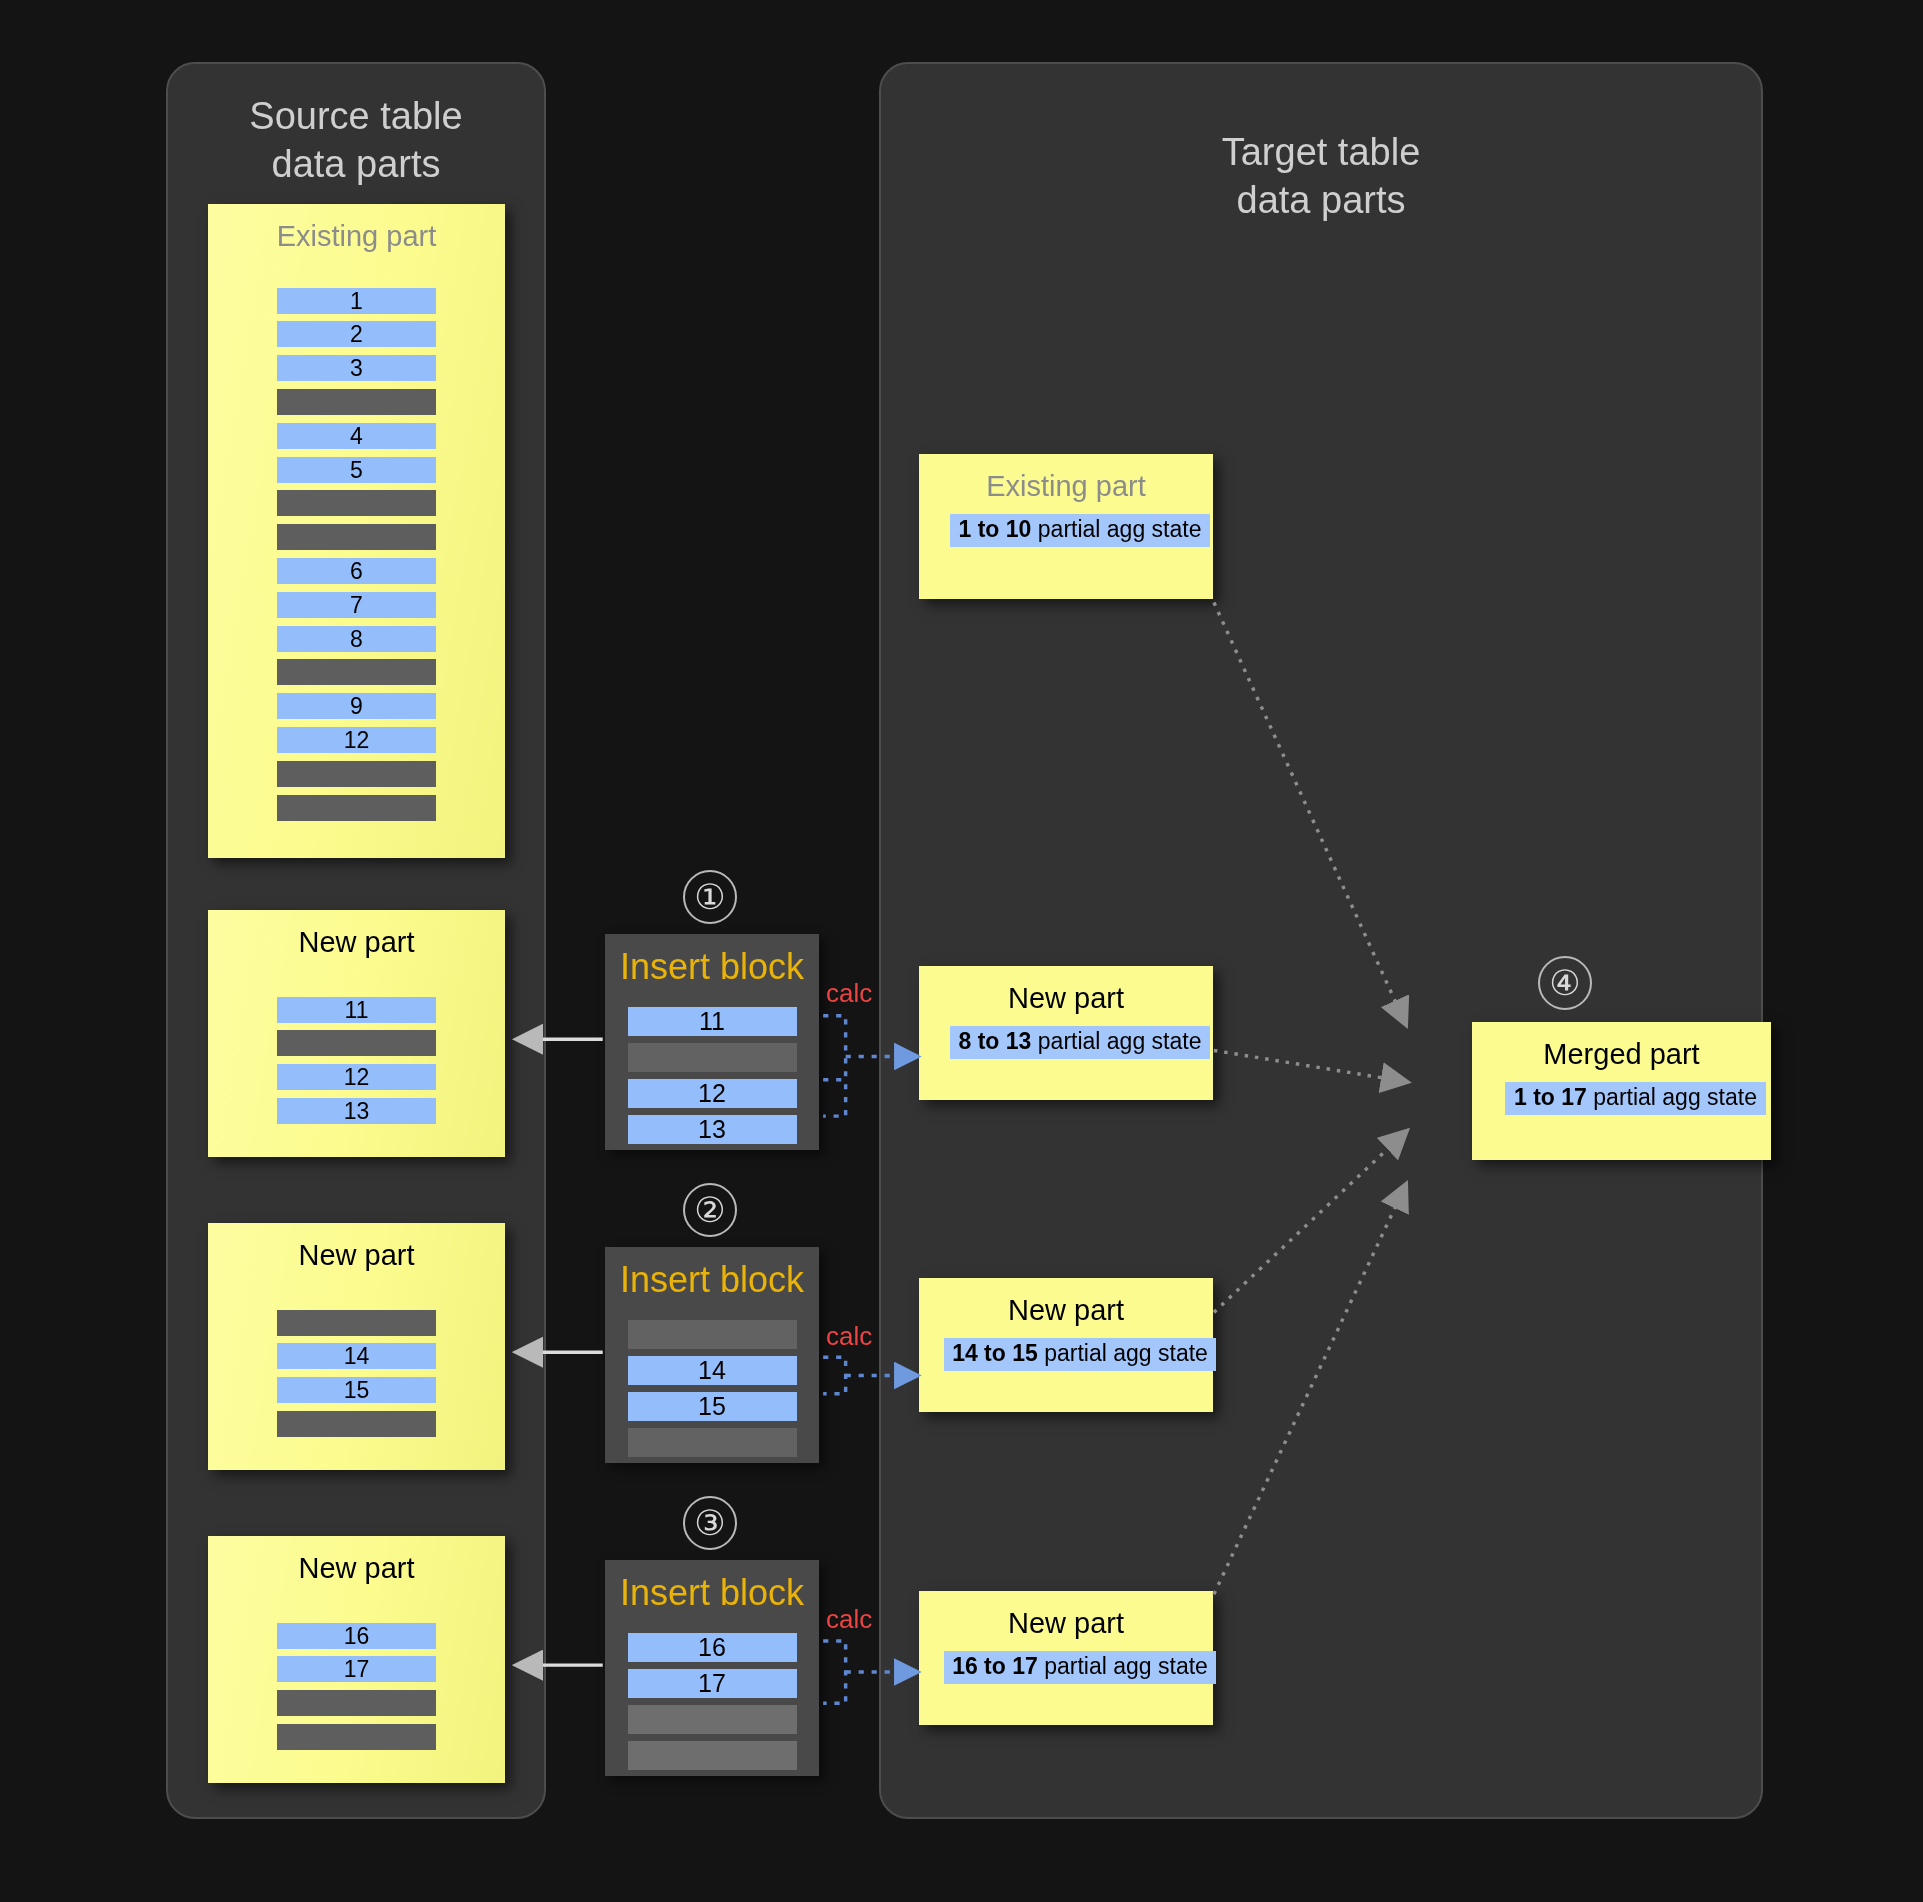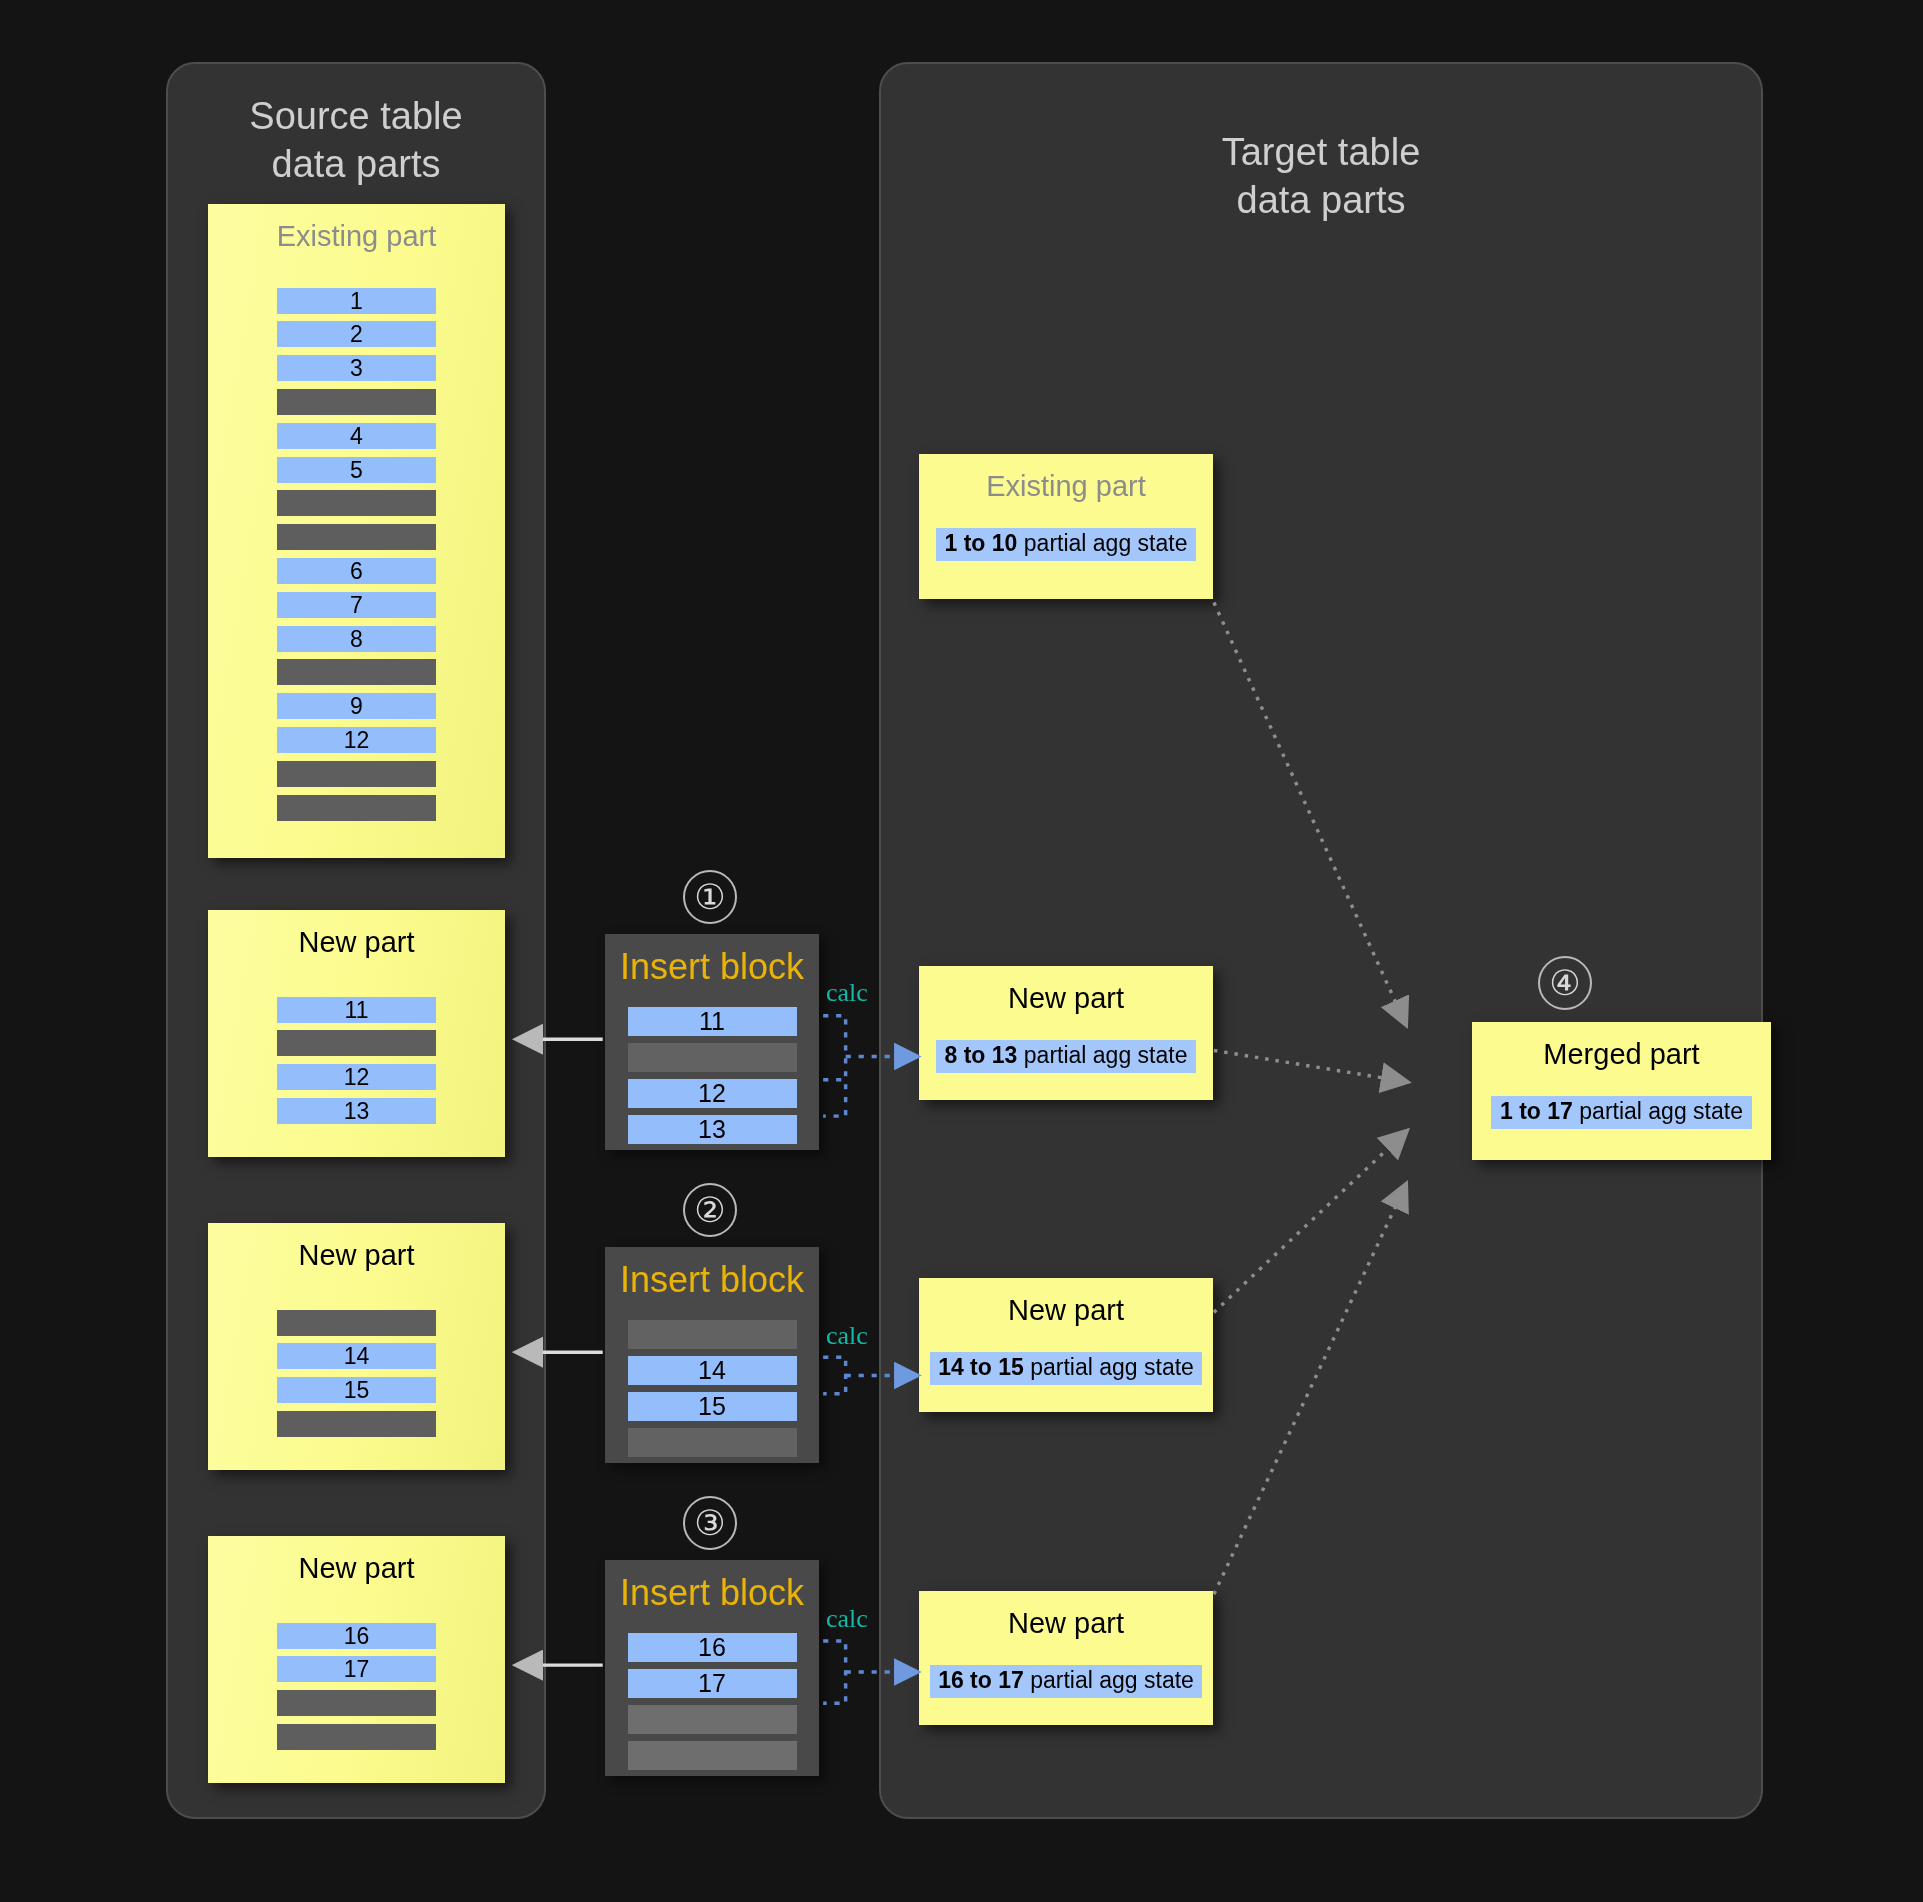"1 to 10 partial agg" .chip-wrap { margin-top: 25px -> 11px; padding-left: none -> 14px }
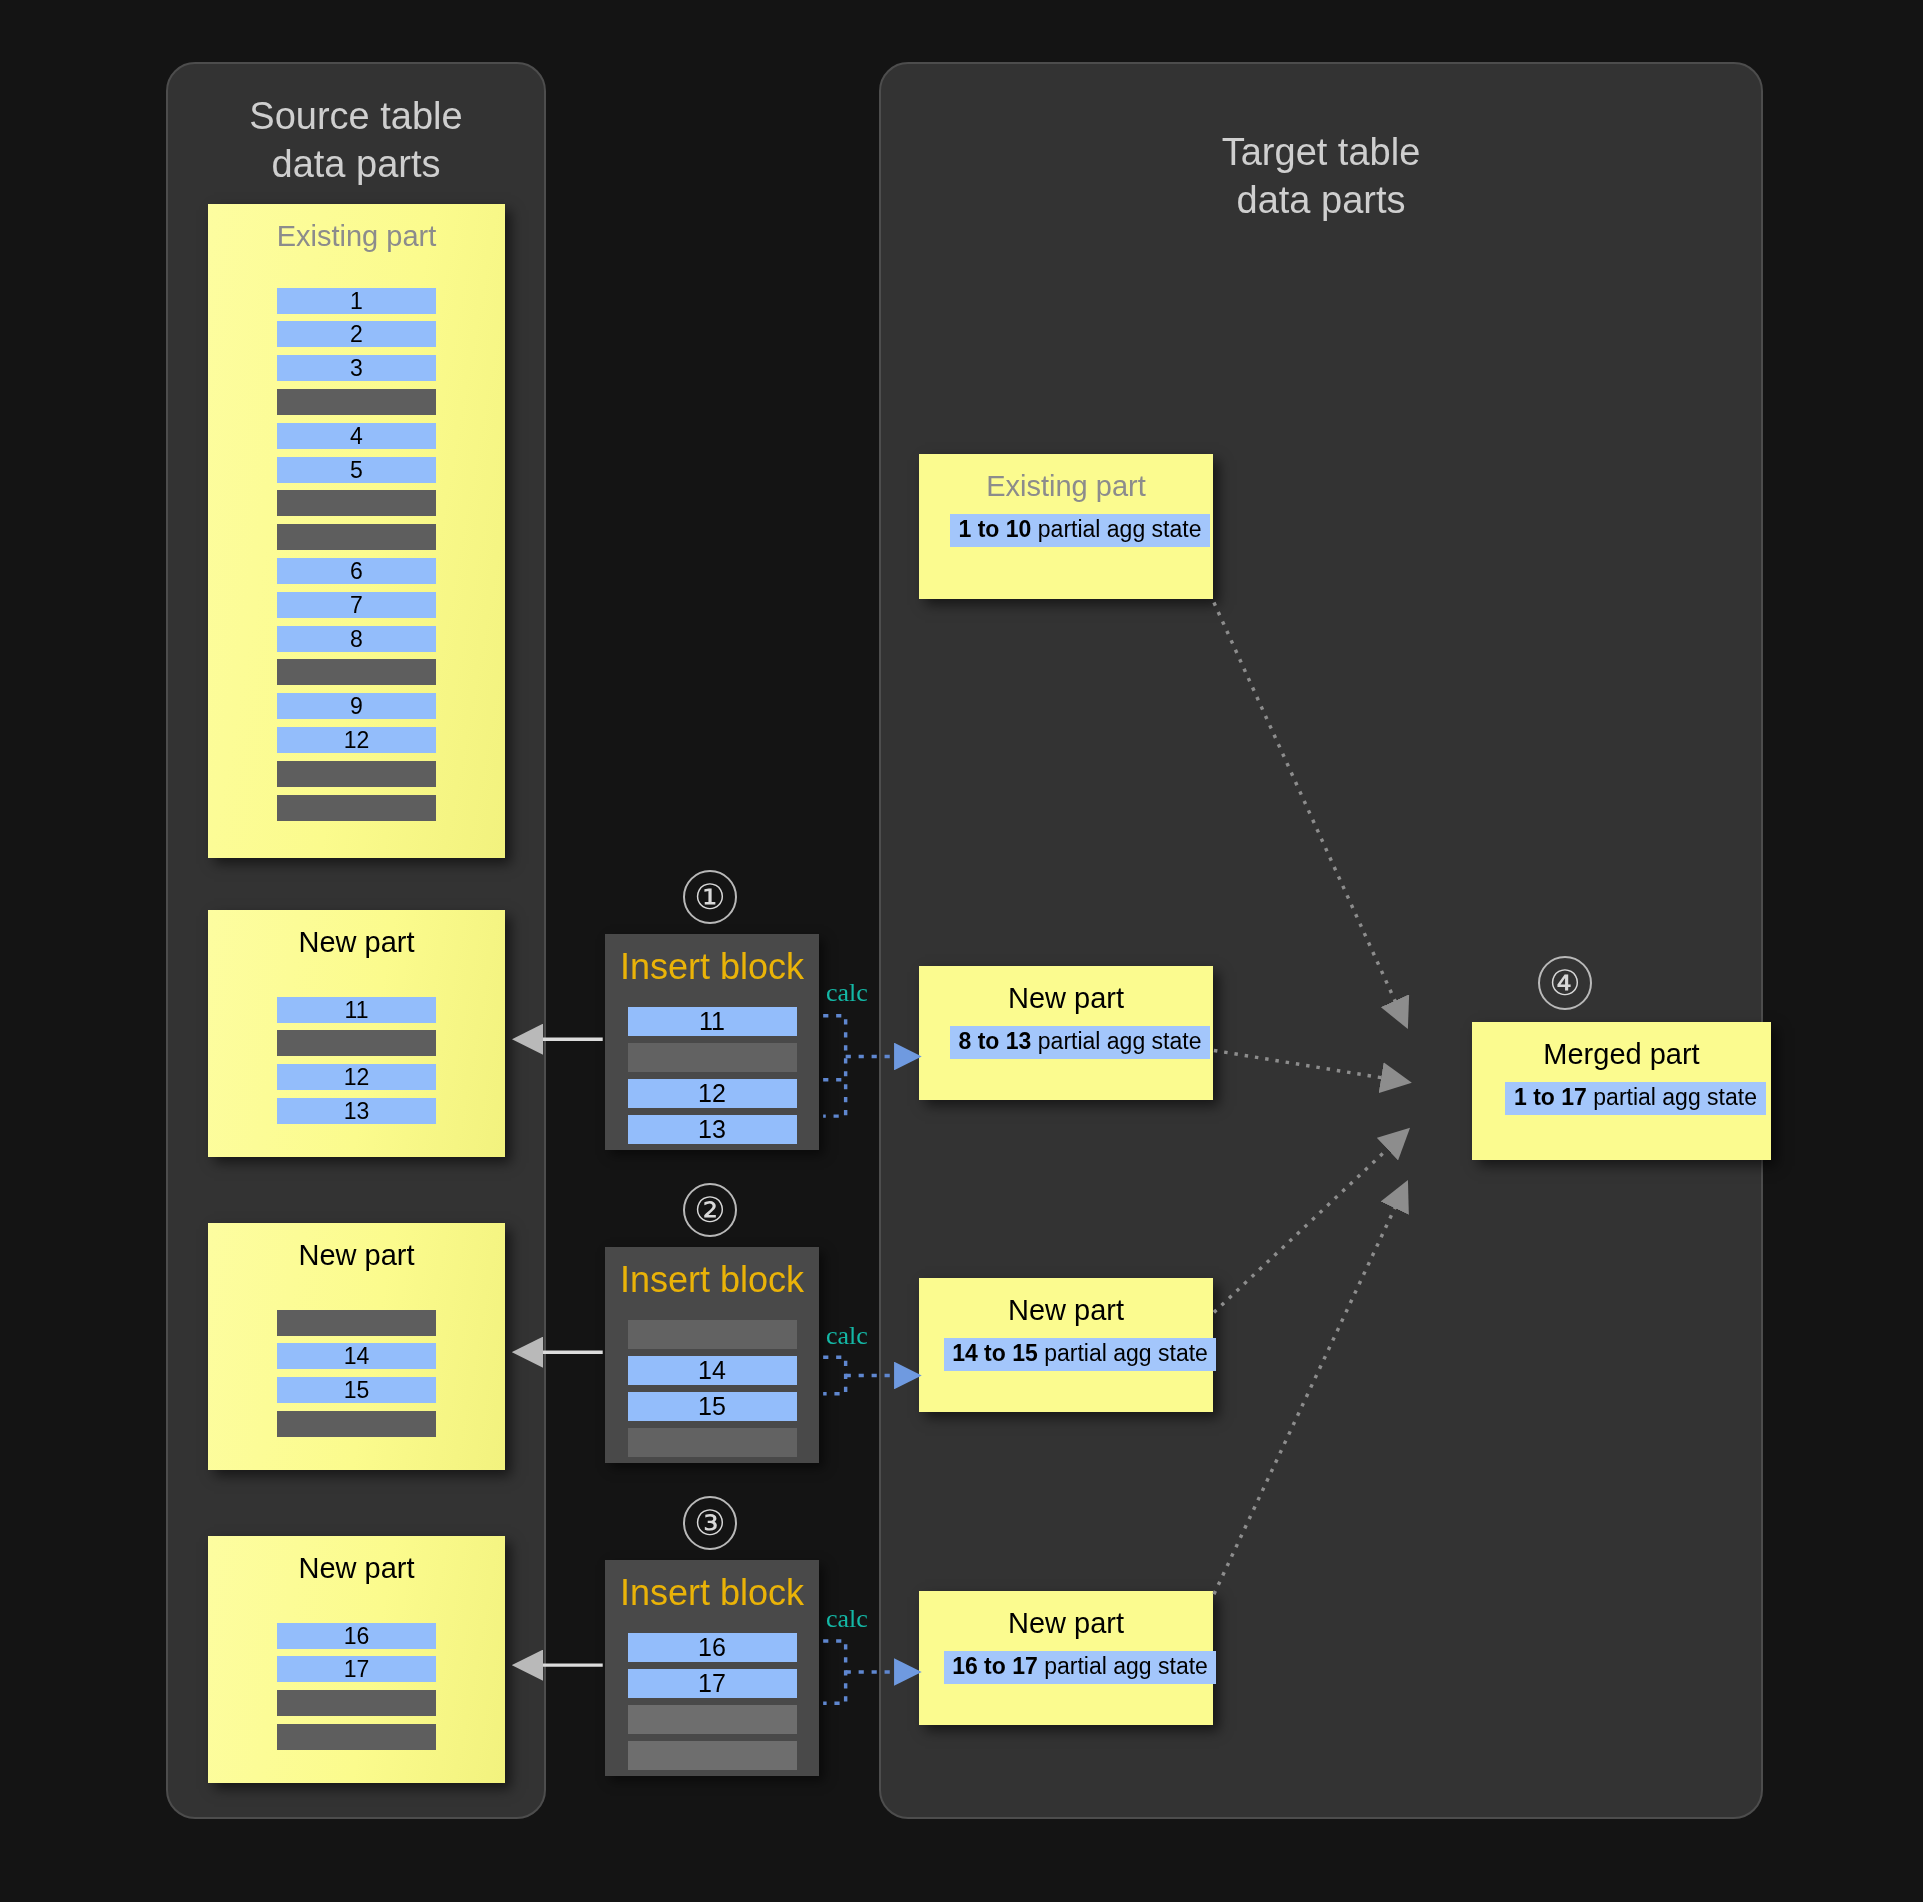"calc" .calc { color: #14b8a6 -> #ef4444; font-family: Liberation Serif, serif -> none }
